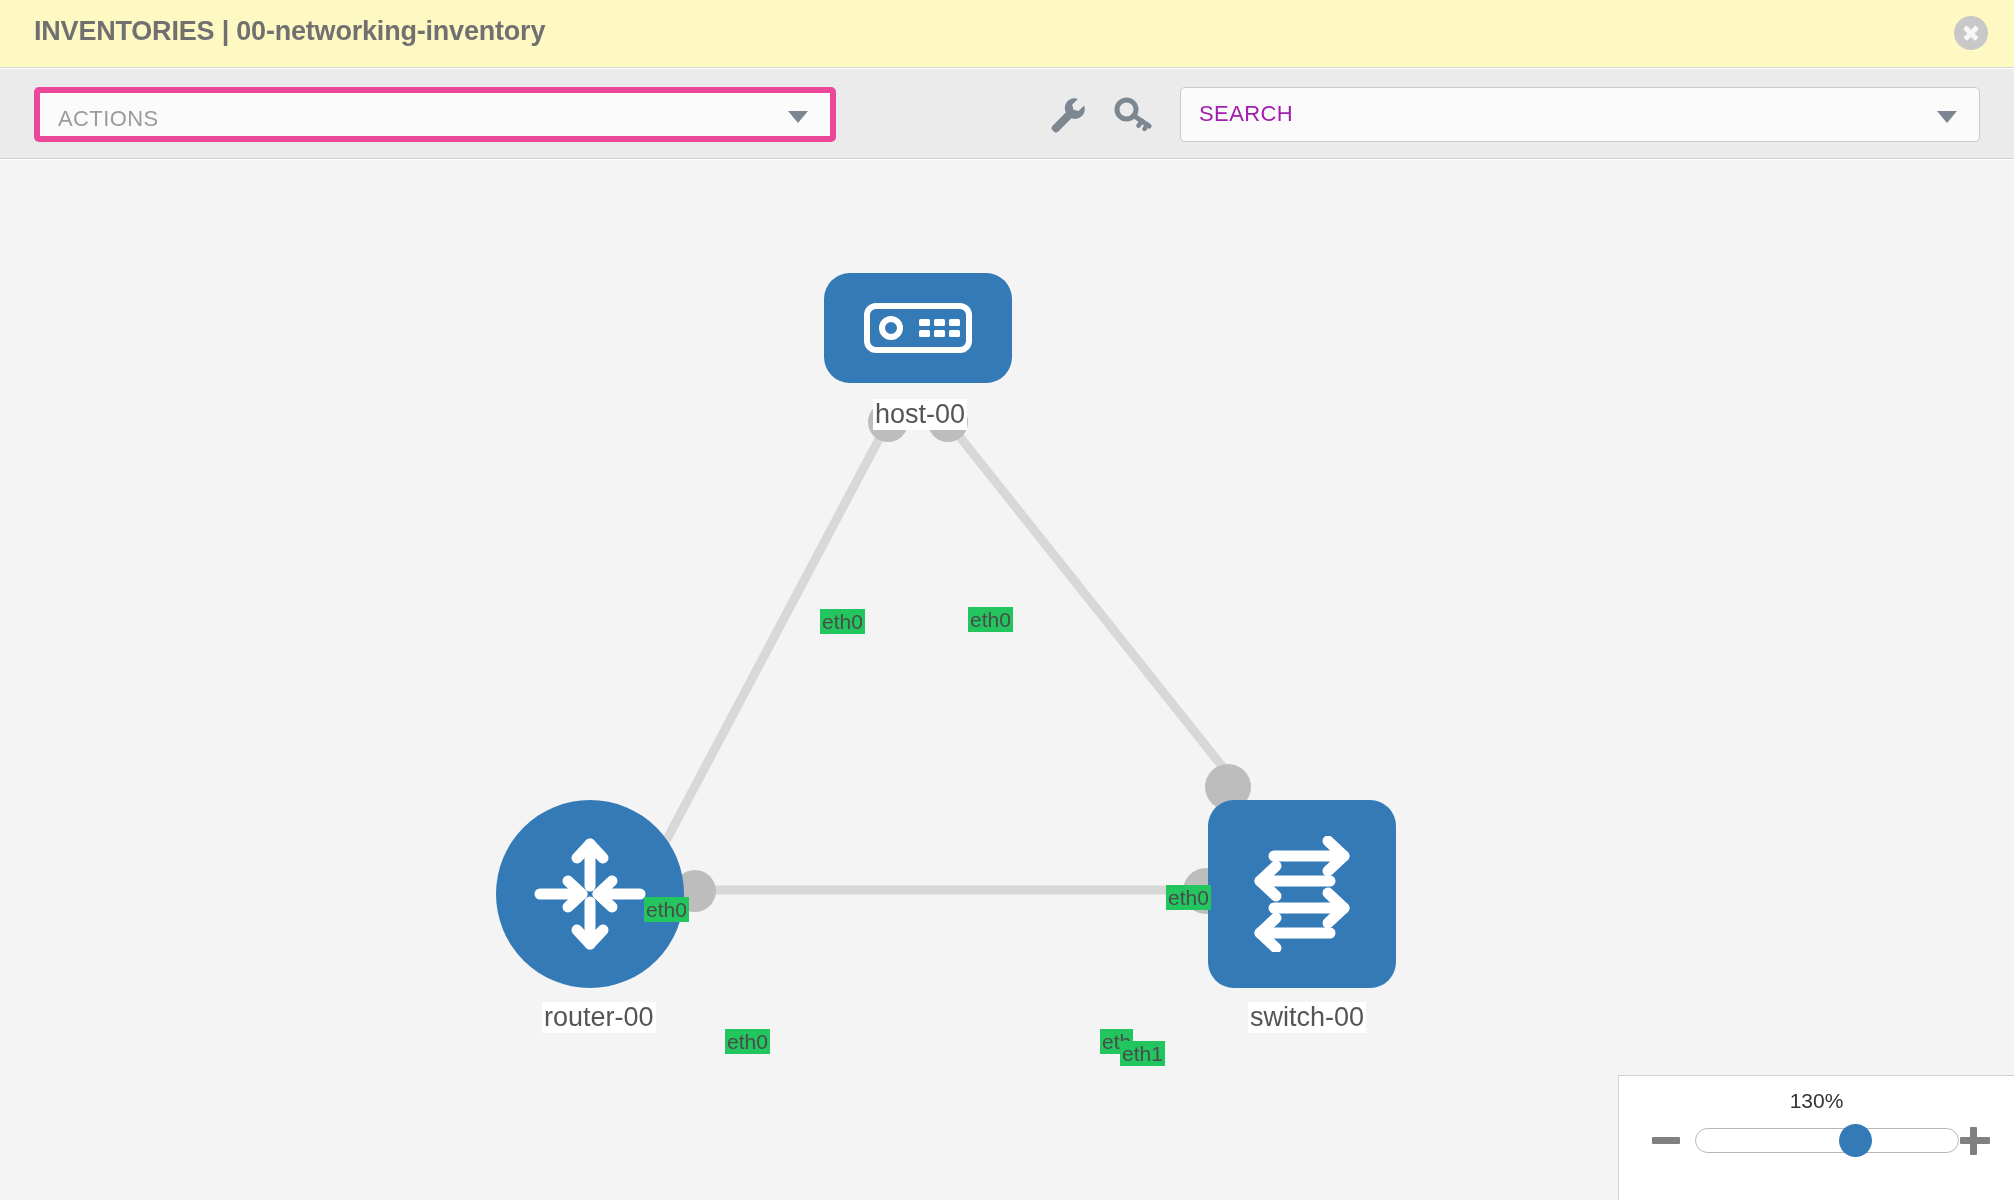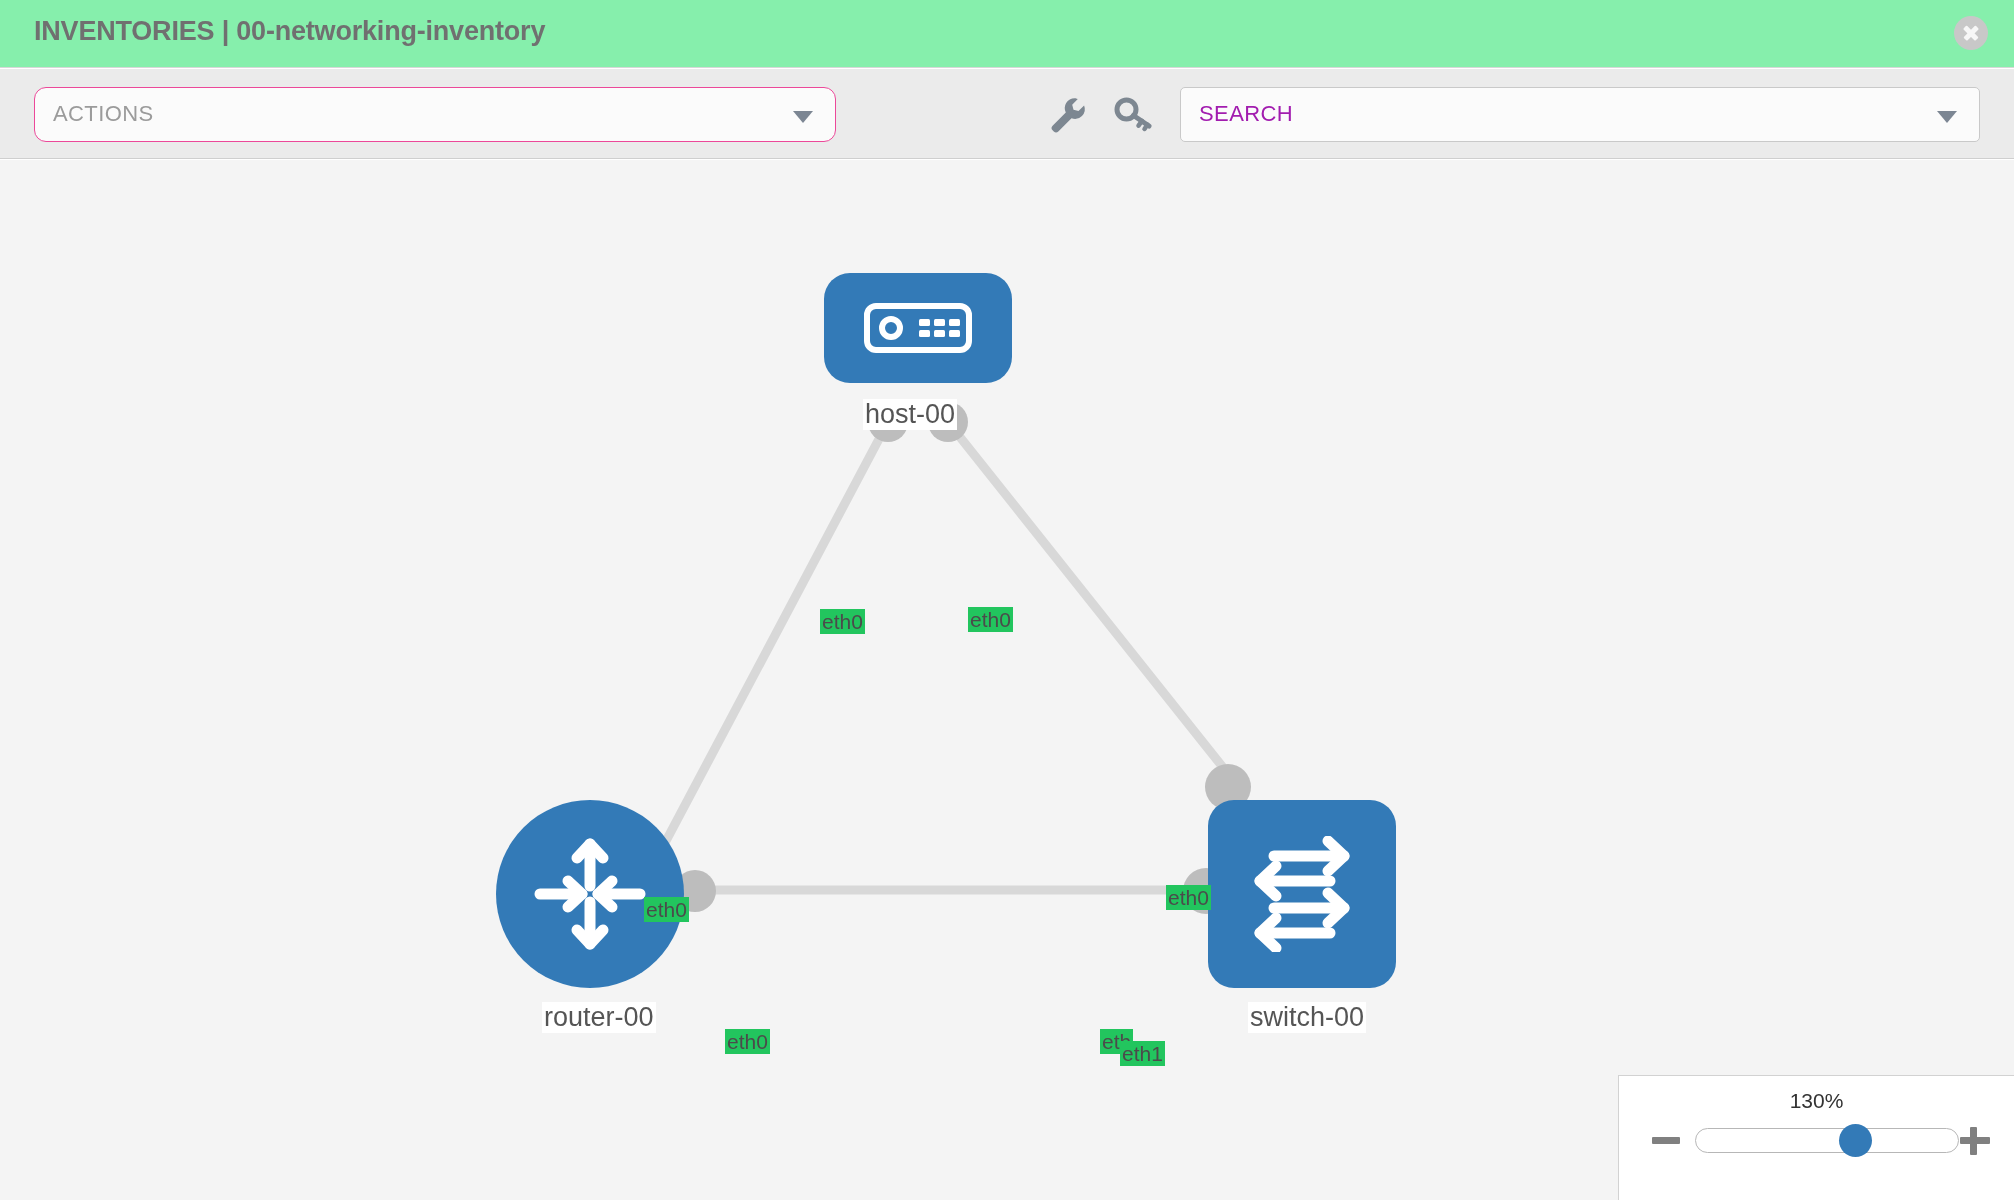"INVENTORIES | 00-networking-inventory" .titlebar { background: #86efac -> #fef9c3 }
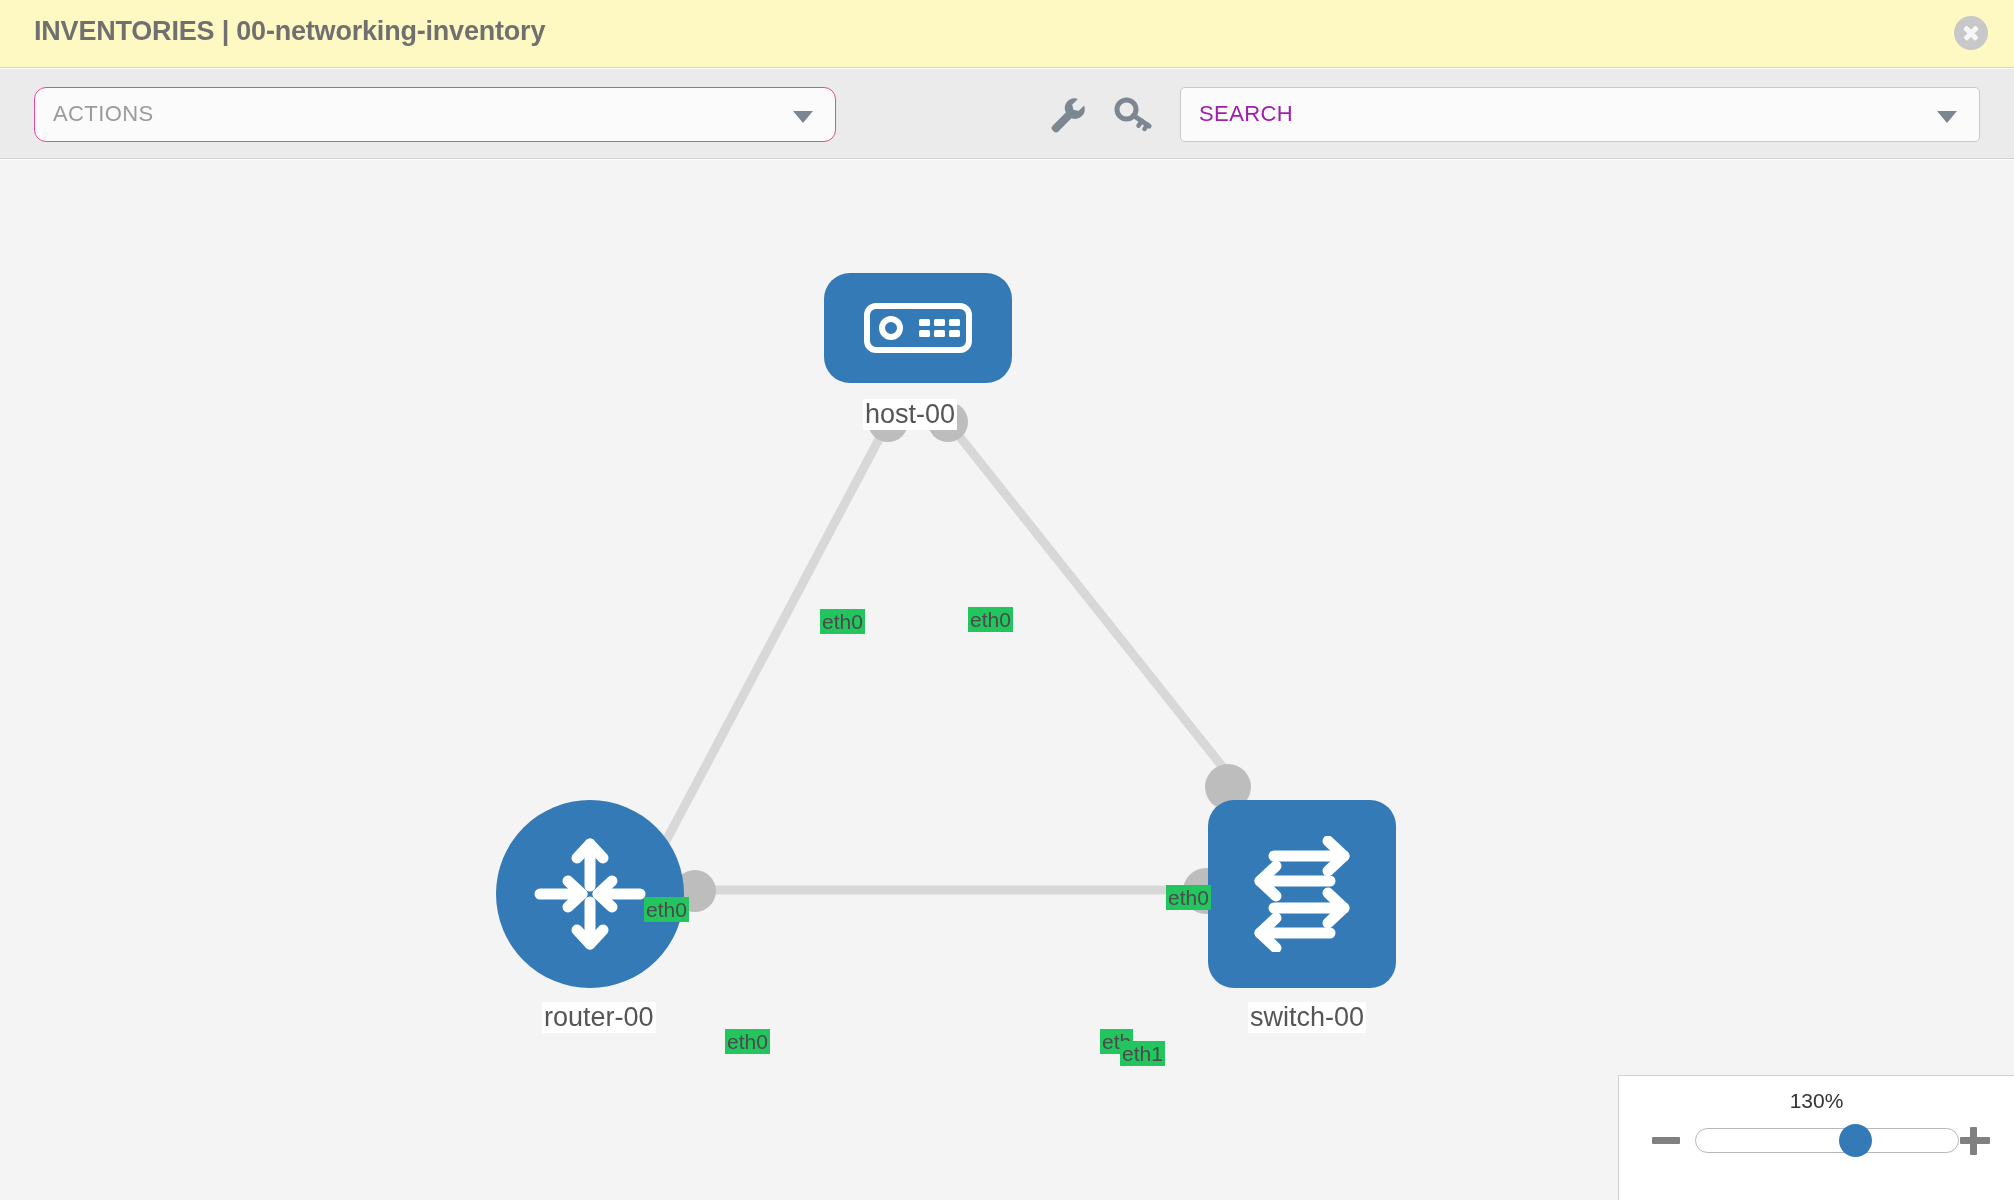"ACTIONS" .actions-select { border: 1px solid #ec4899 -> 6px solid #ec4899; border-radius: 12px -> 5px }
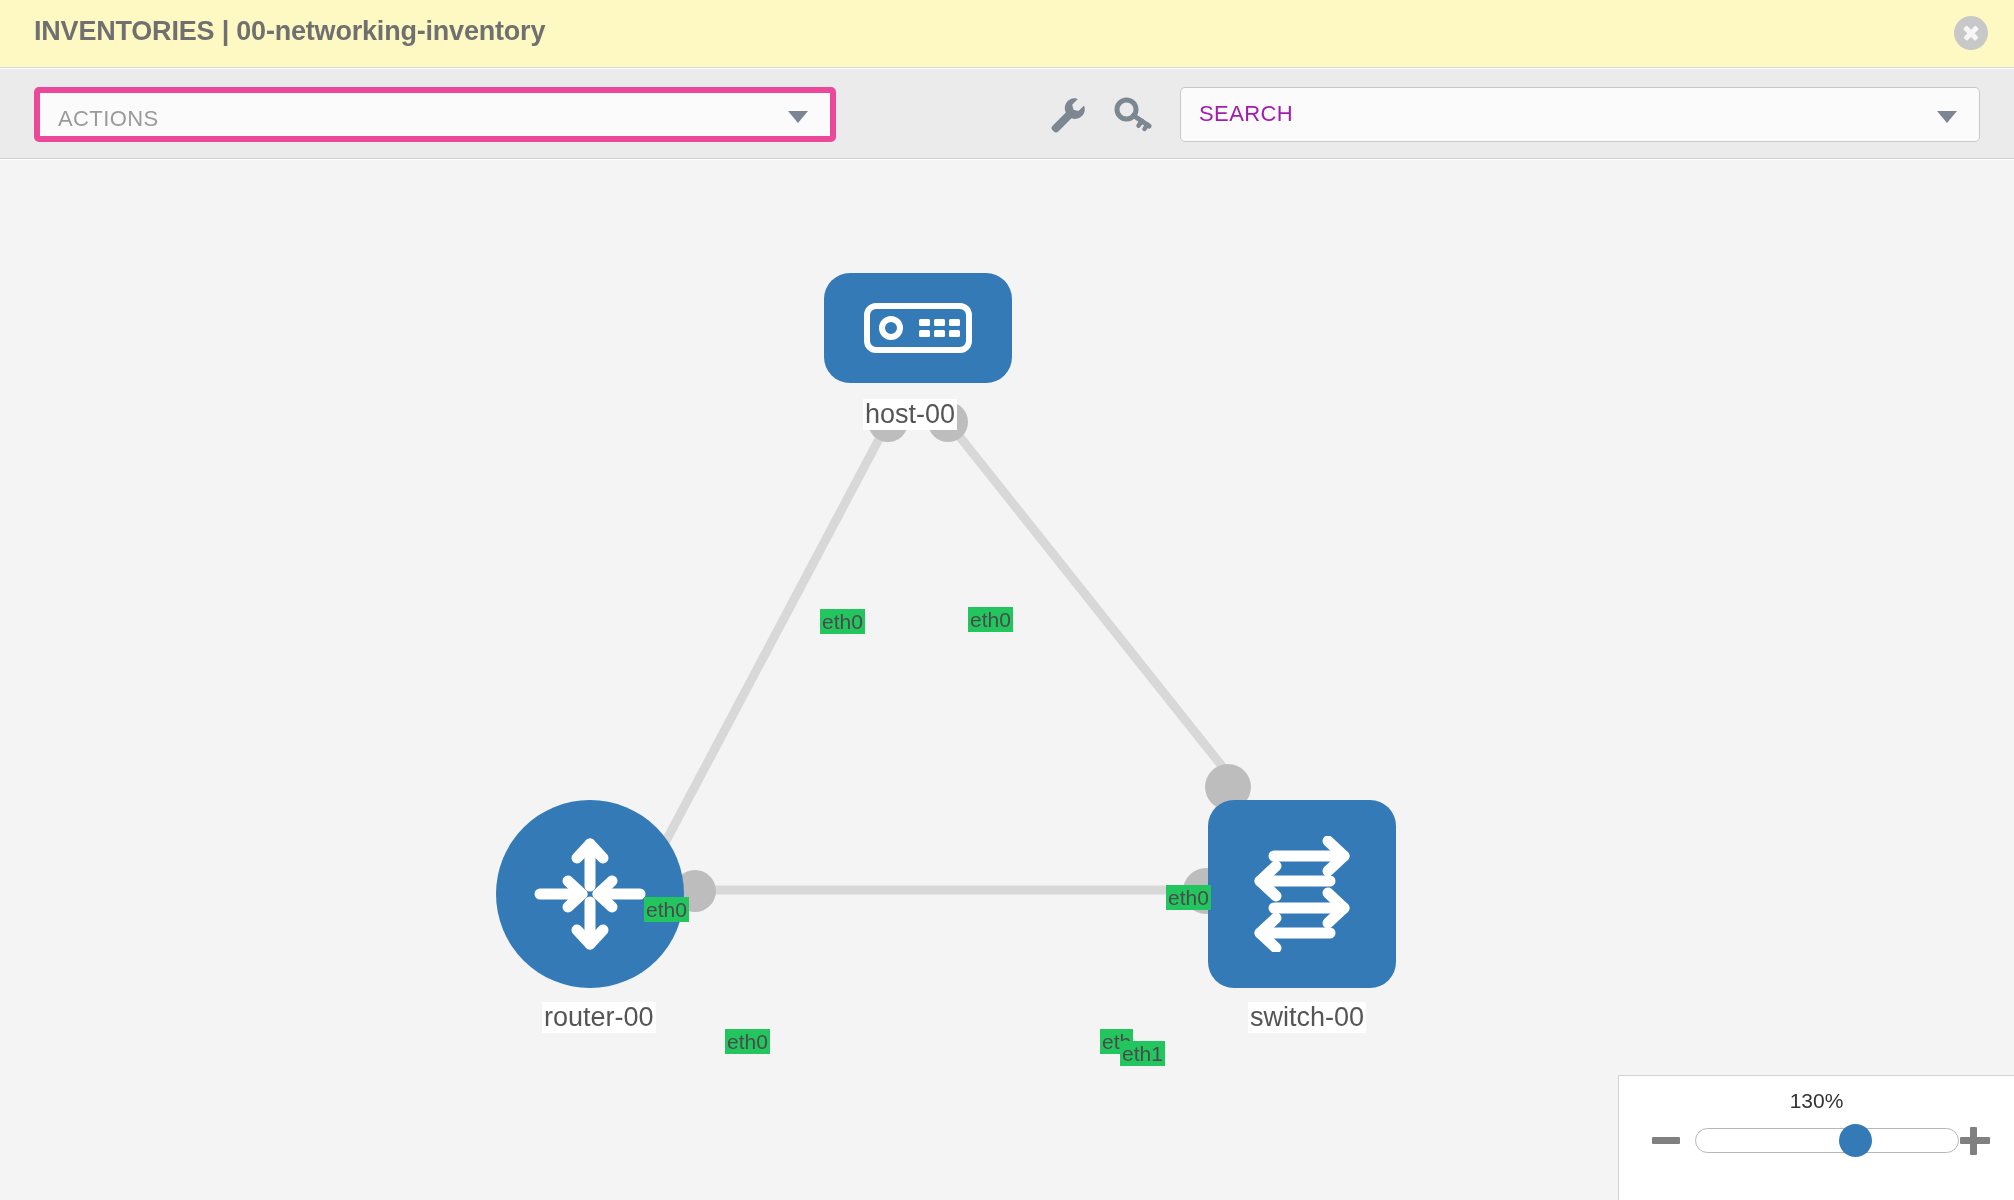"host-00" div.node-label { left: 39px -> 49px }
